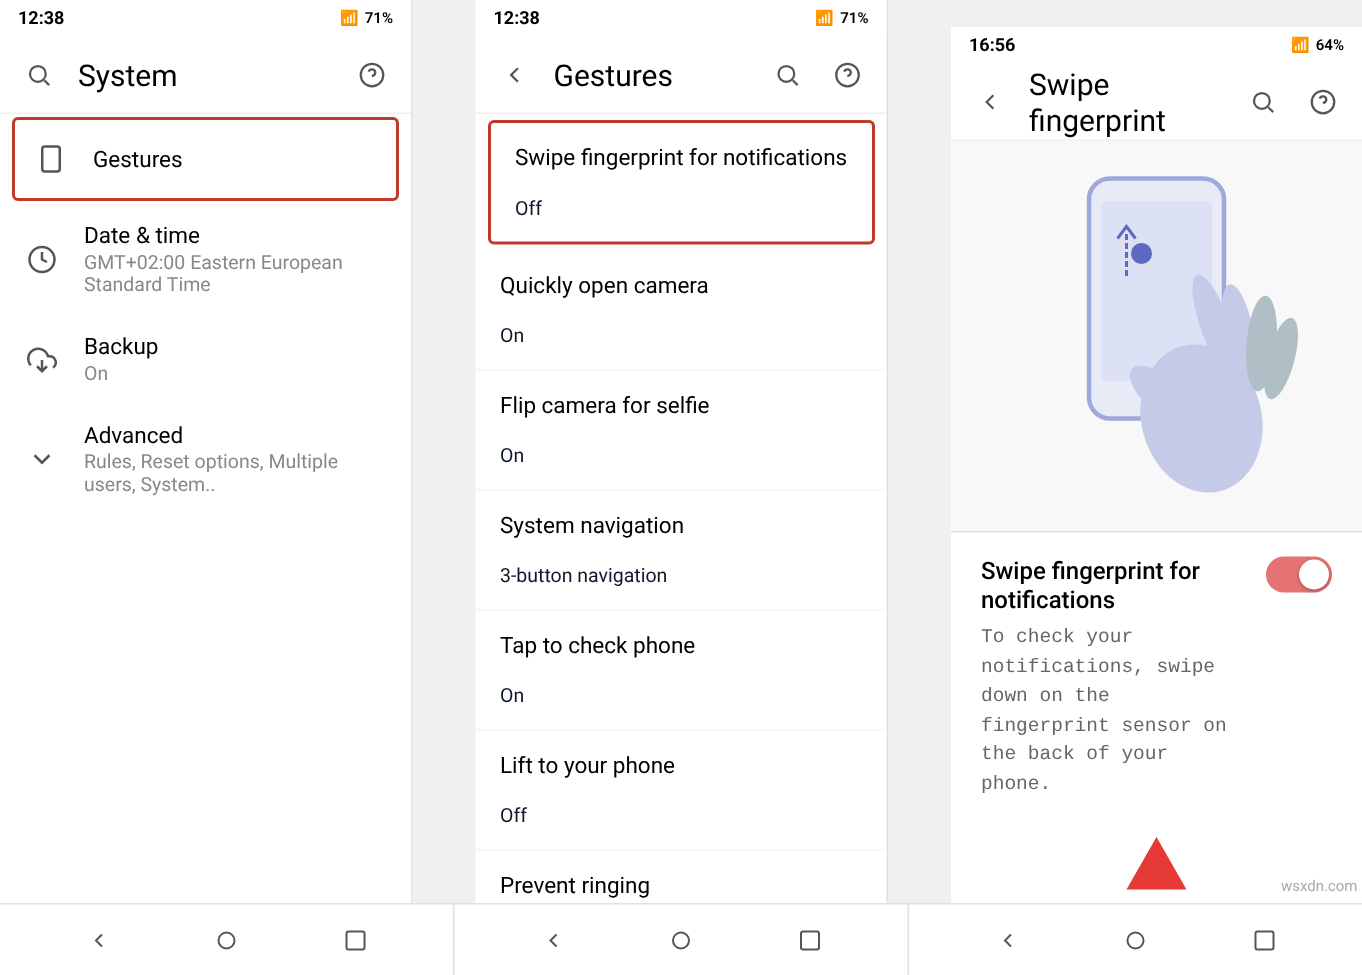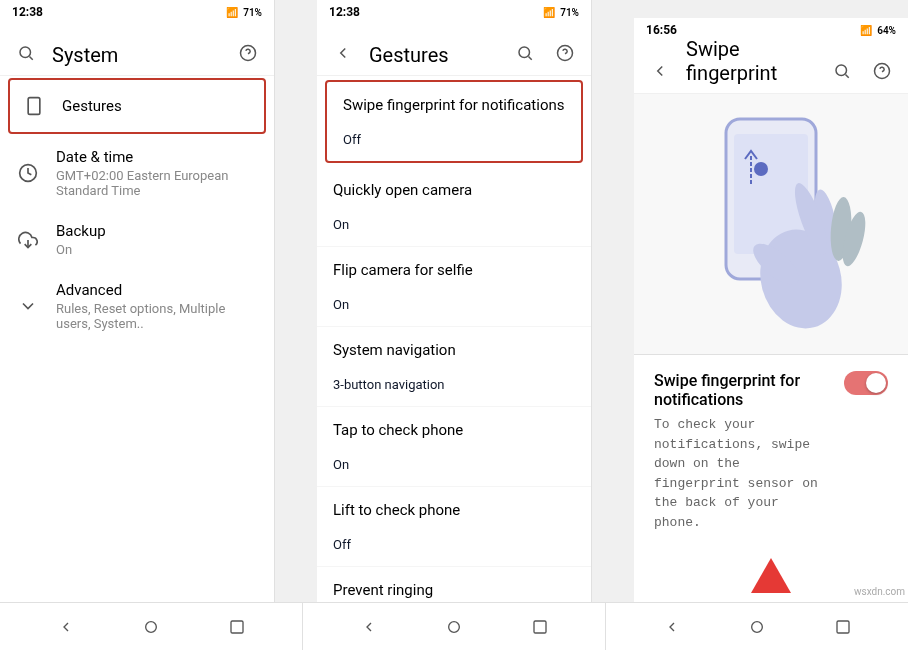"System" .top-bar { align-items: flex-end -> center }
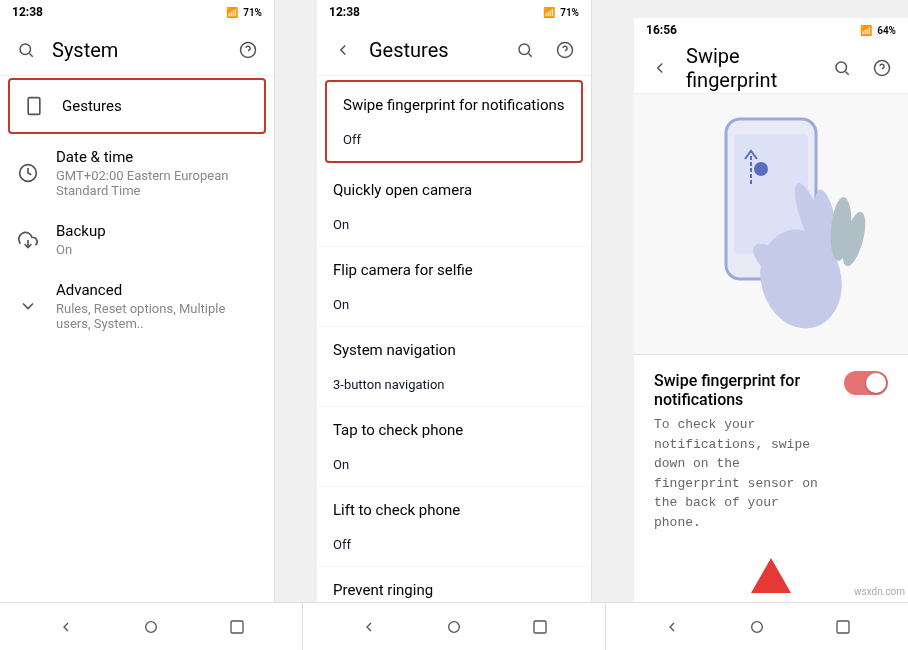"Lift to check phone" div.g-title { text: check -> your }
